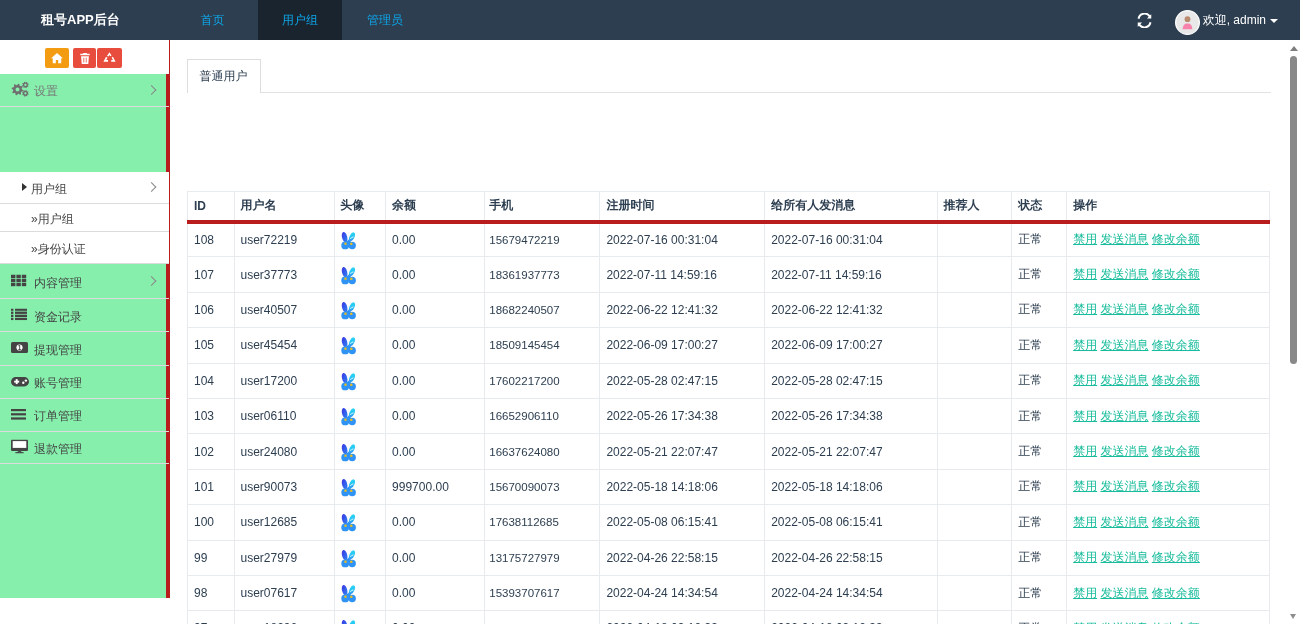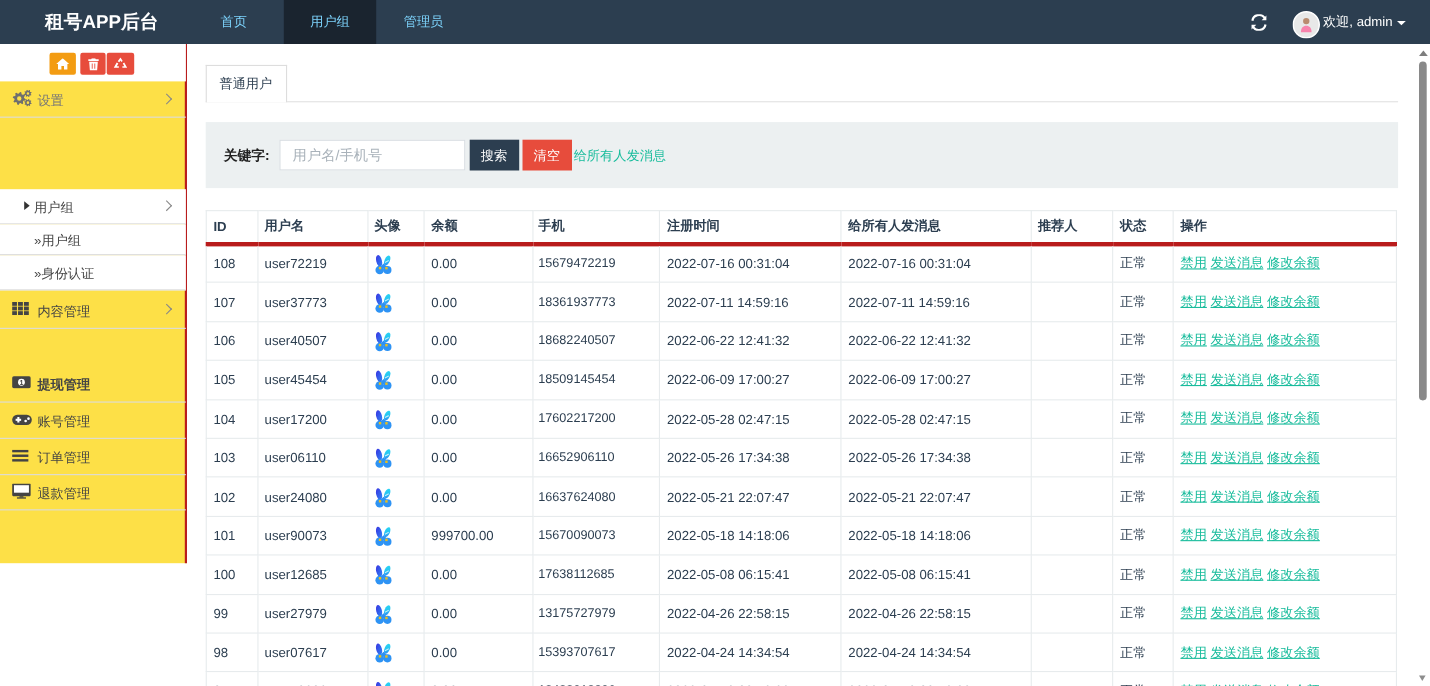"租号APP后台" #brand { font-size: 17px -> 13px }
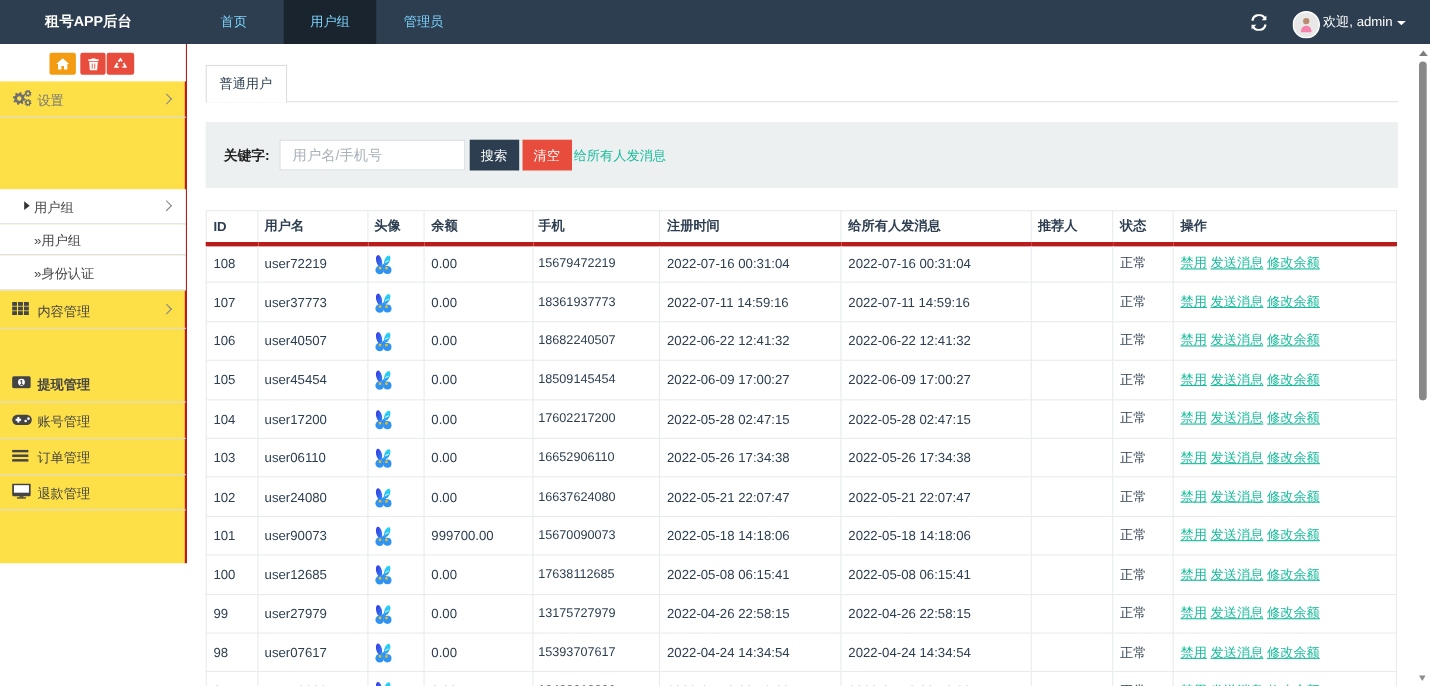"首页" .navitem { color: #7dd3fc -> #0ea5e9 }
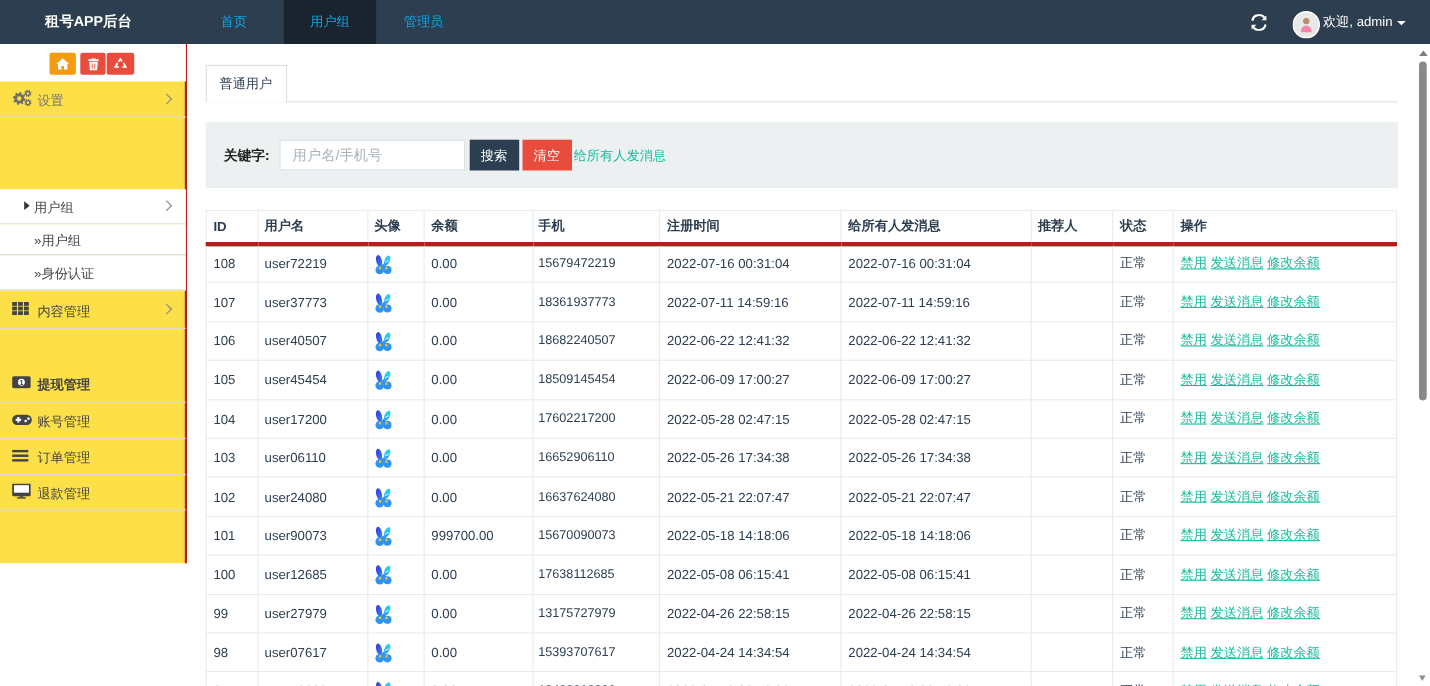"设置" #side { background: #fde047 -> #86efac; border-right: 2px solid #b91c1c -> 4px solid #b91c1c; height: 472px -> 558px }
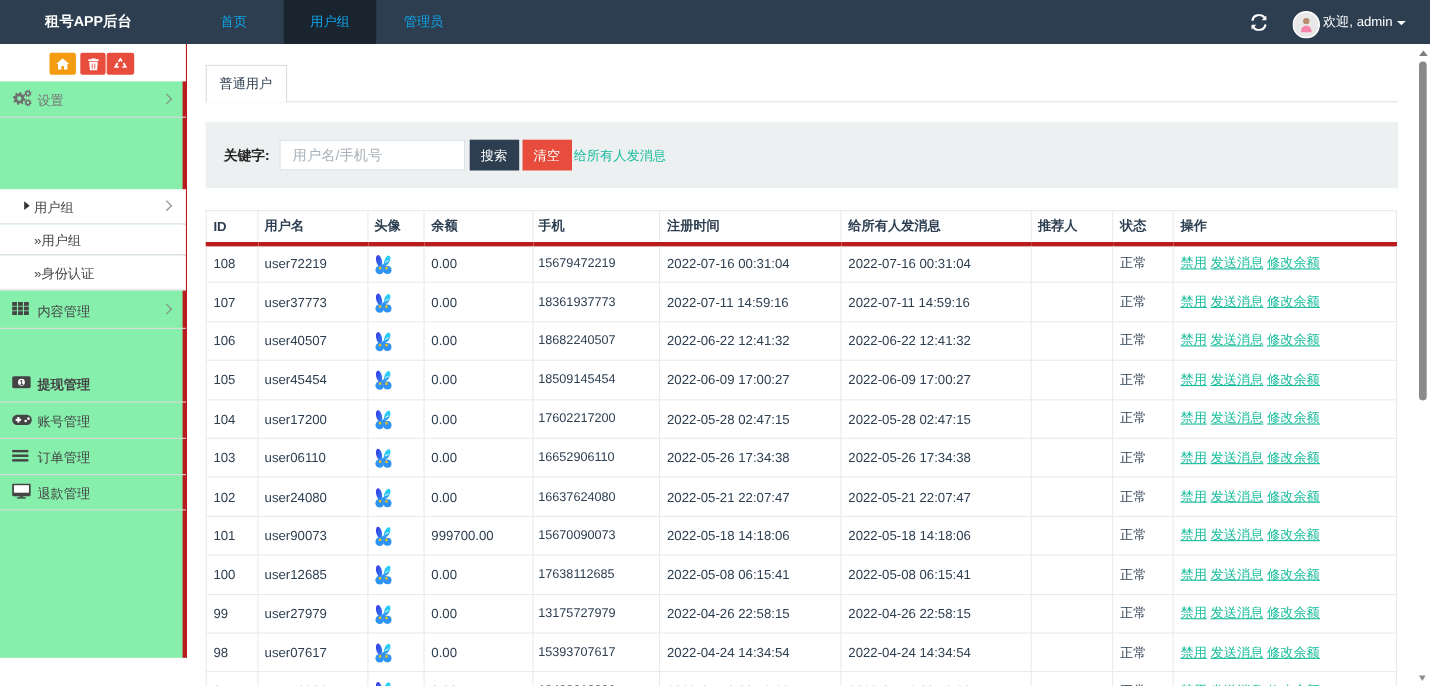"关键字:" div { html: <div> <div>关键字:</div> <div>用户名/手机号</div> <div>搜索</div> <div>清空</div> <div>给所有人发消息</div> </div> -> none }
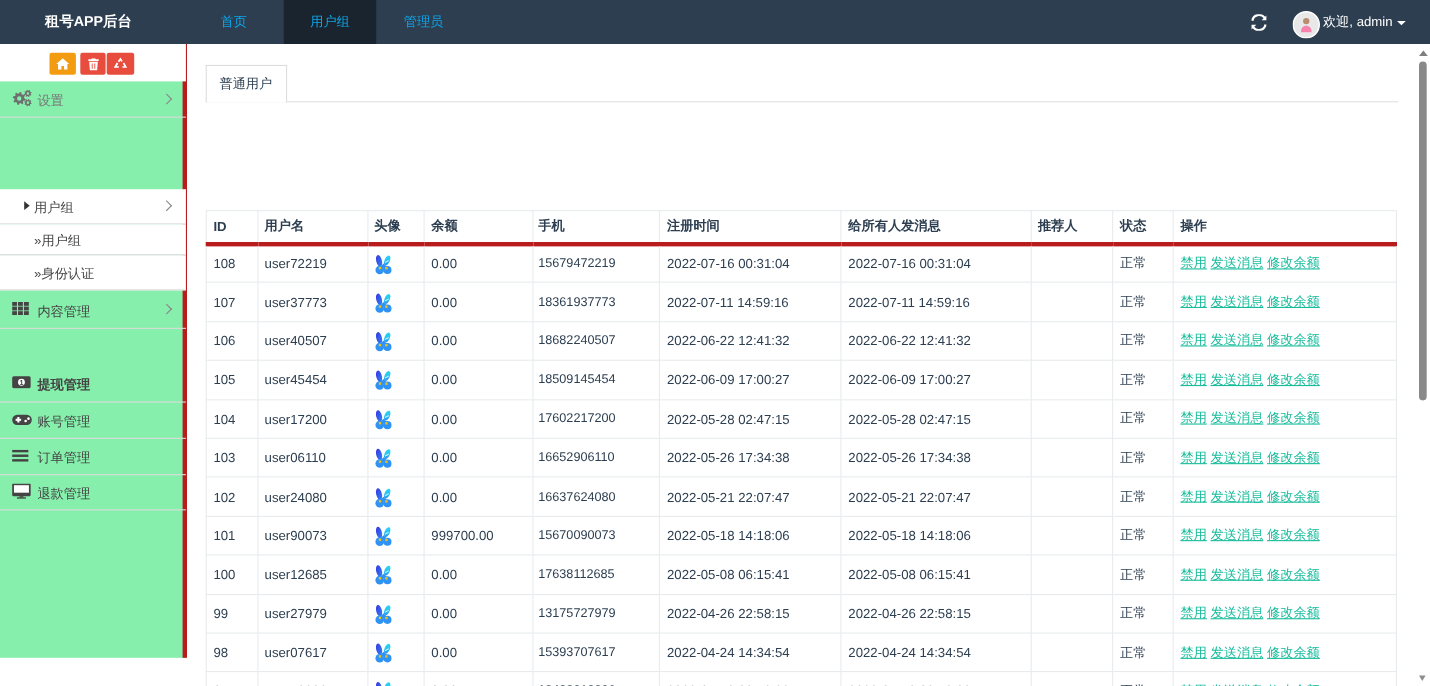"资金记录" div.mi { html: none -> <div> <span><svg> <g> <rect></rect> <rect></rect> <rect></rect> <rect></rect> <rect></rect> <rect></rect> <rect></rect> <rect></rect> </g> </svg></span> <span>资金记录</span> </div> }
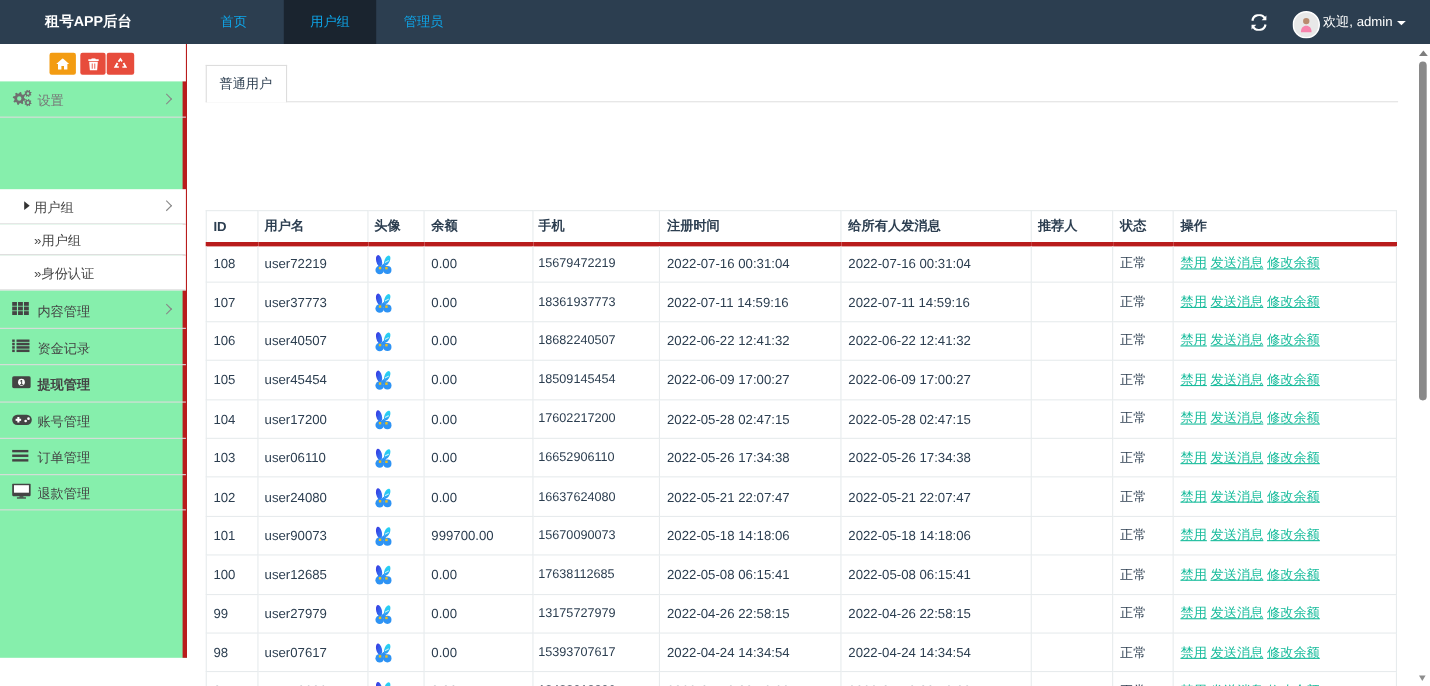"提现管理" span.txt { font-weight: bold -> normal }
